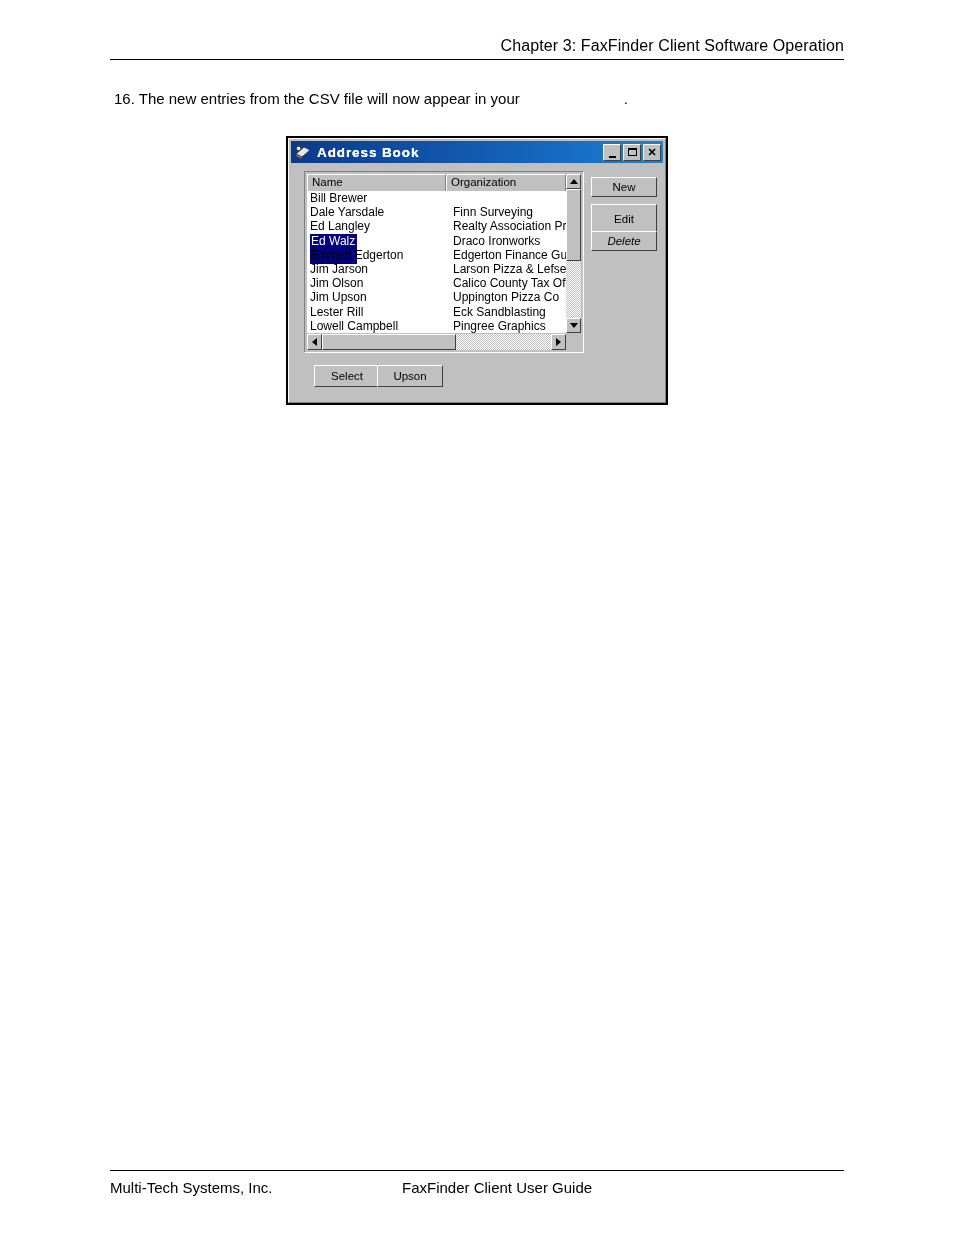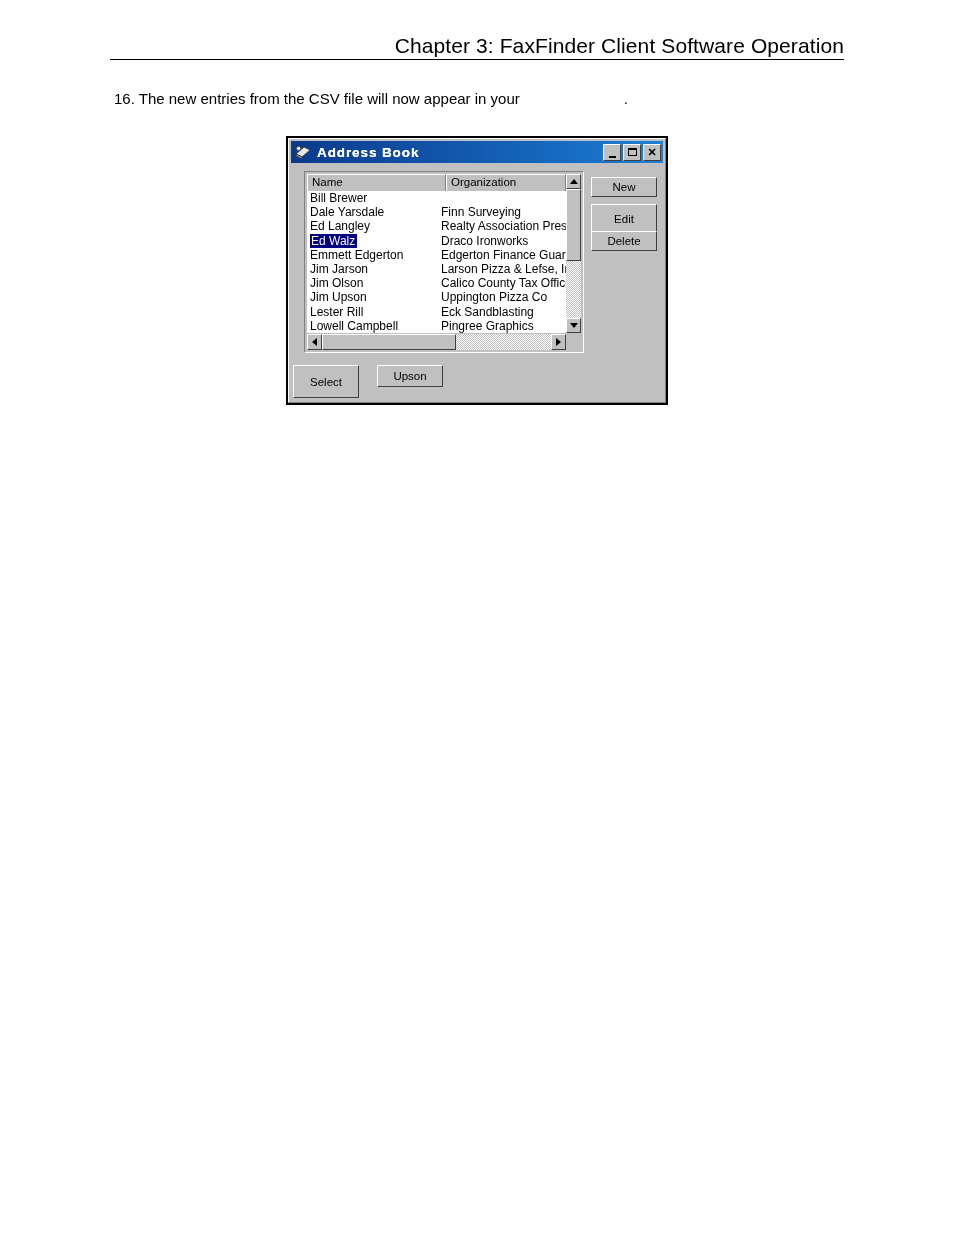"Chapter 3: FaxFinder Client Software" .header-title { font-size: 21px -> 16px }
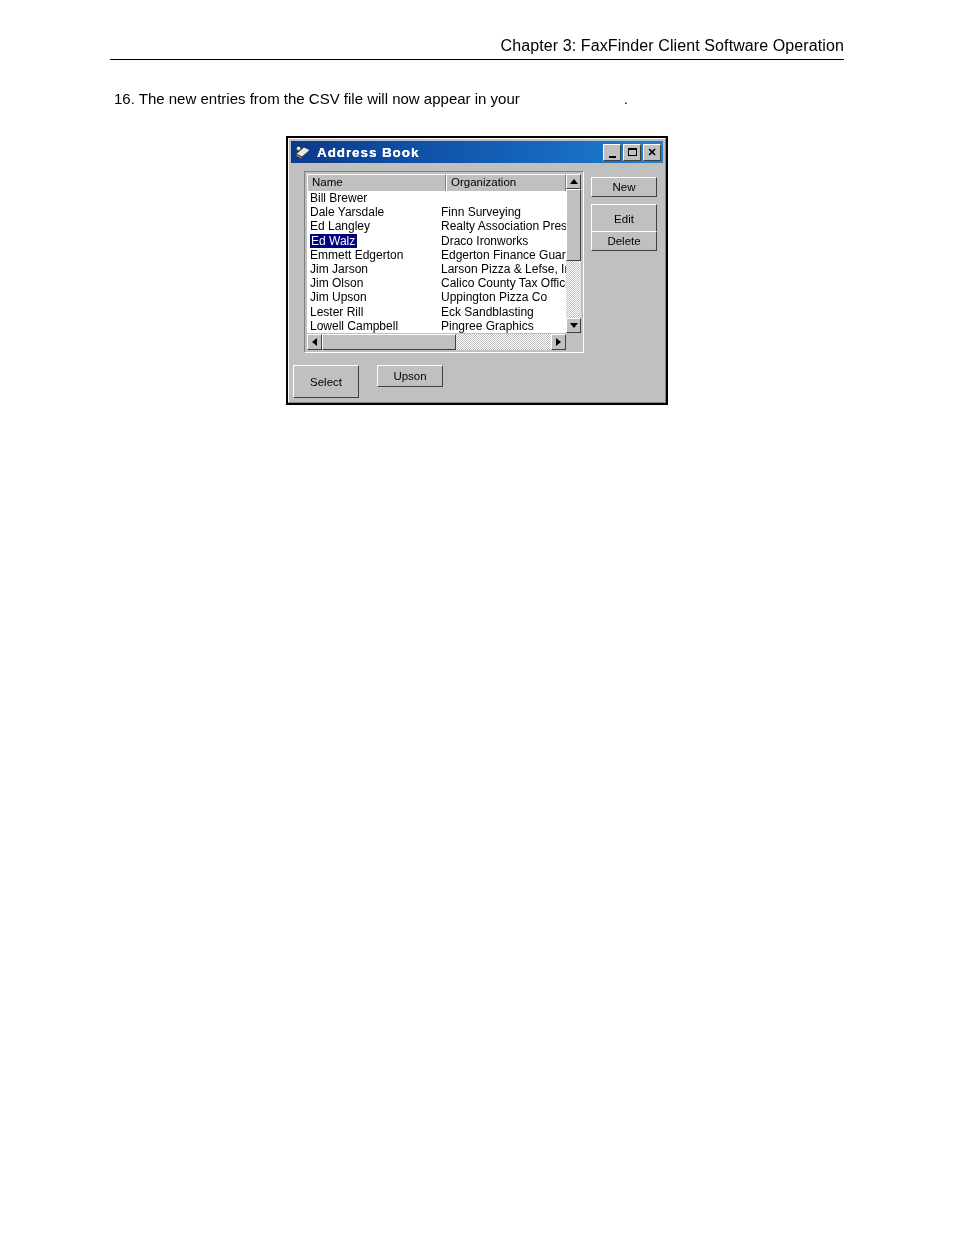"Finn Surveying" .cell-org { left: 134px -> 146px }
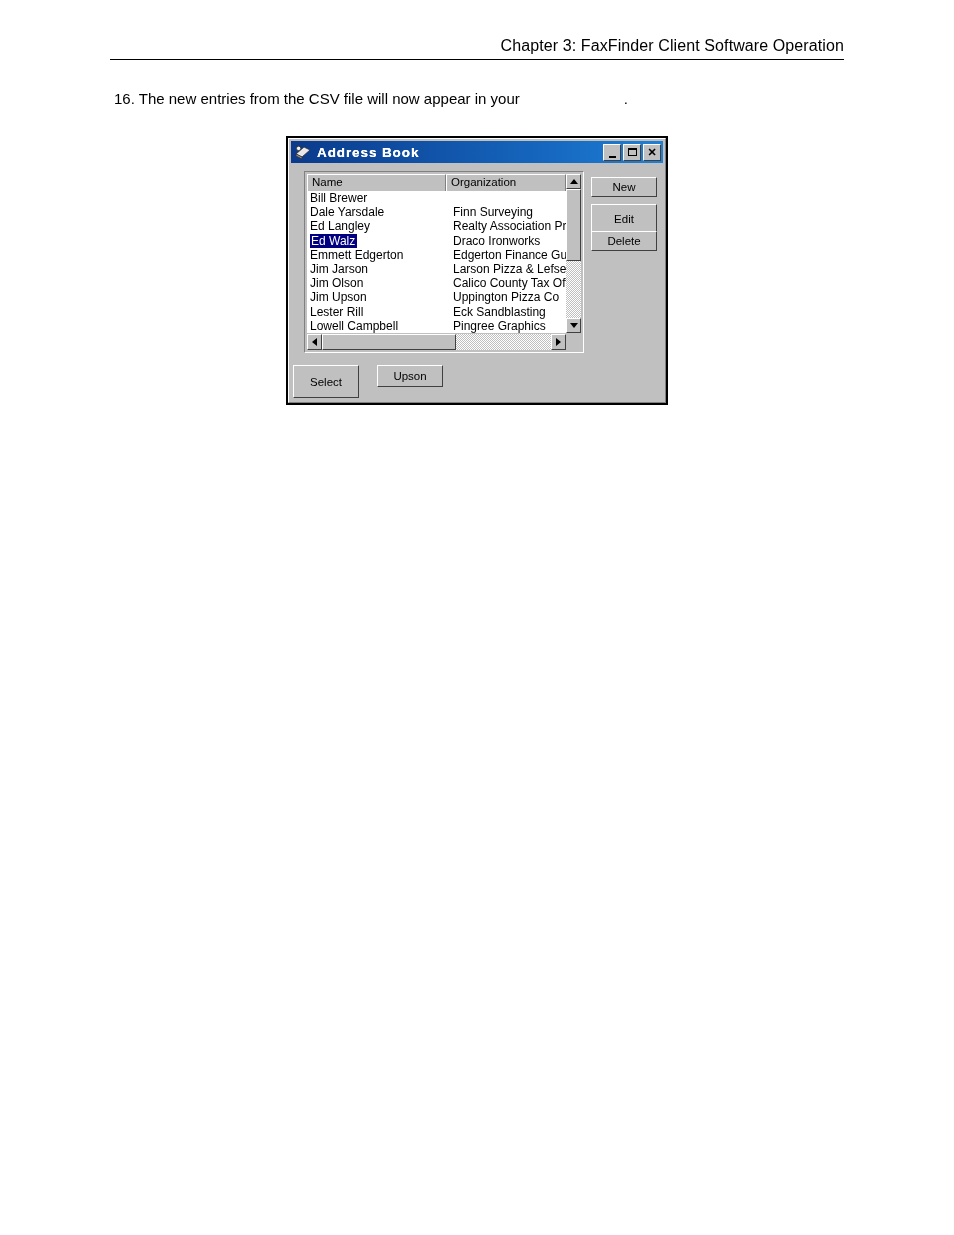"Ed Walz" .row.selected .cell-name { padding: 0 2px 0 1px -> 0 2px 16px 1px }
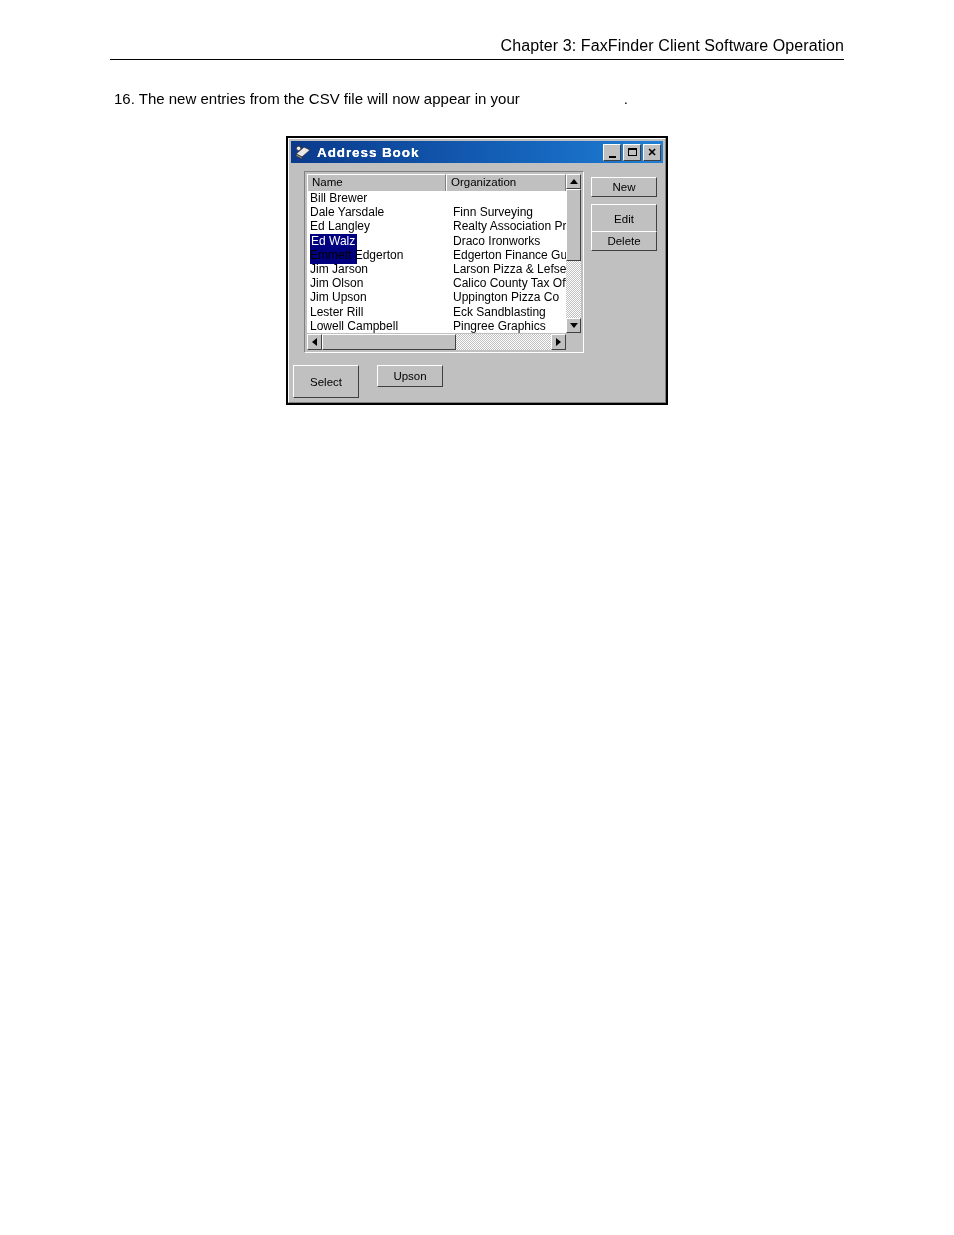"Delete" .btn-delete { font-style: none -> italic }
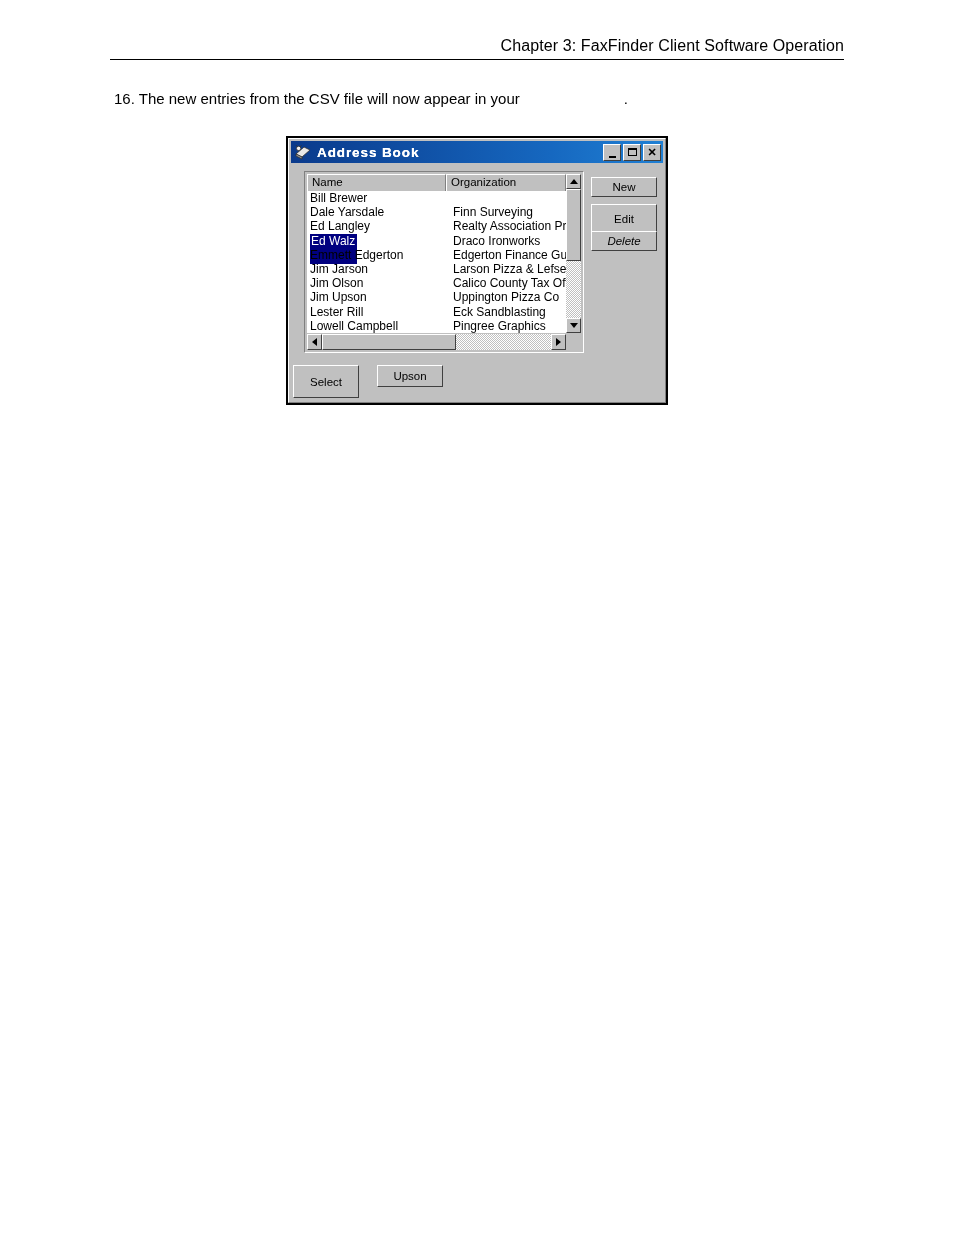"Select" .btn-select { height: 33px -> 22px; left: 4px -> 25px }
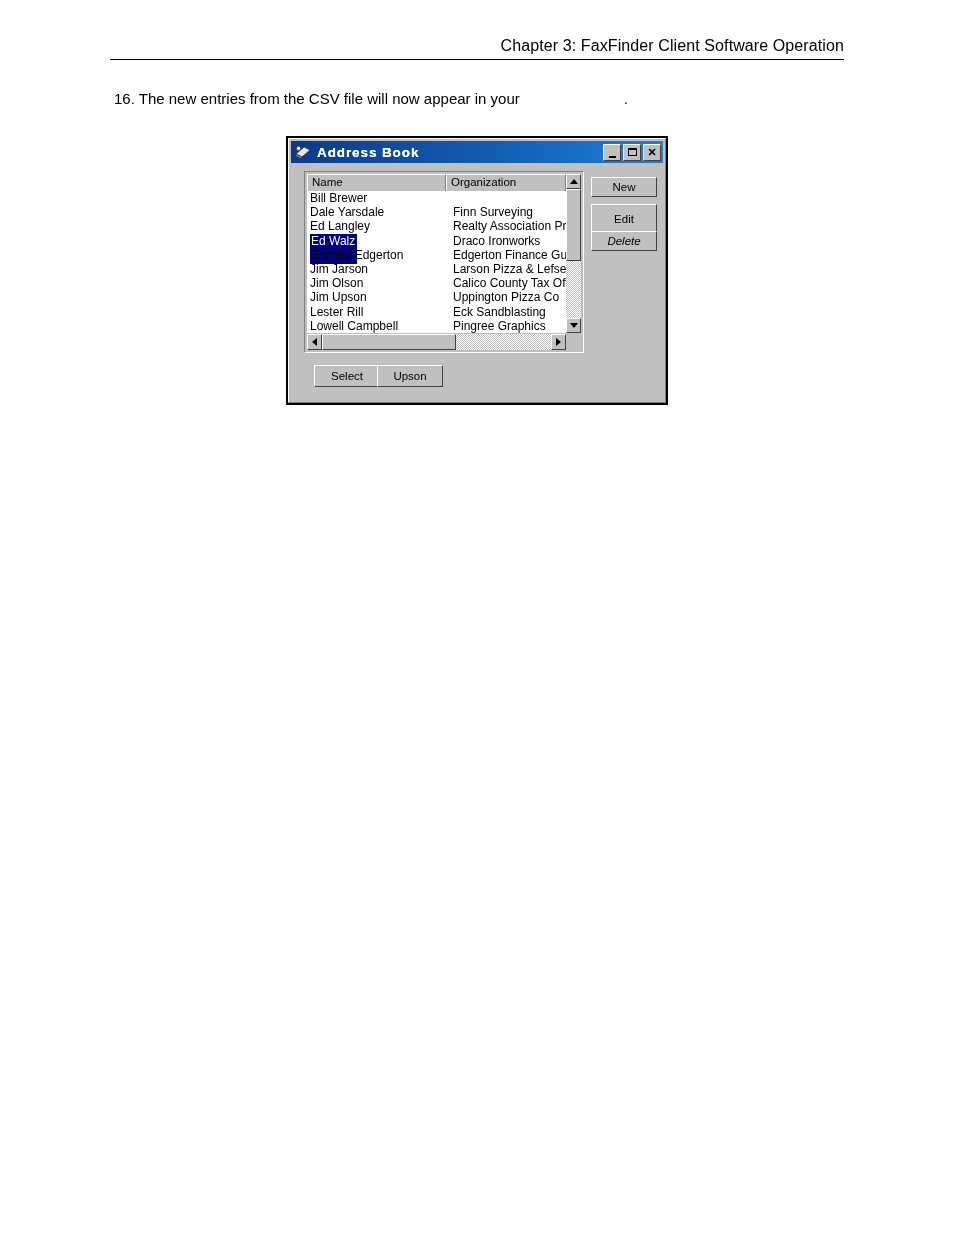"Multi-Tech Systems, Inc." div.footer-area { html: none -> <div> <div></div> <div> <span>Multi-Tech Systems, Inc.</span> <span>FaxFinder Client User Guide</span> </div> </div> }
